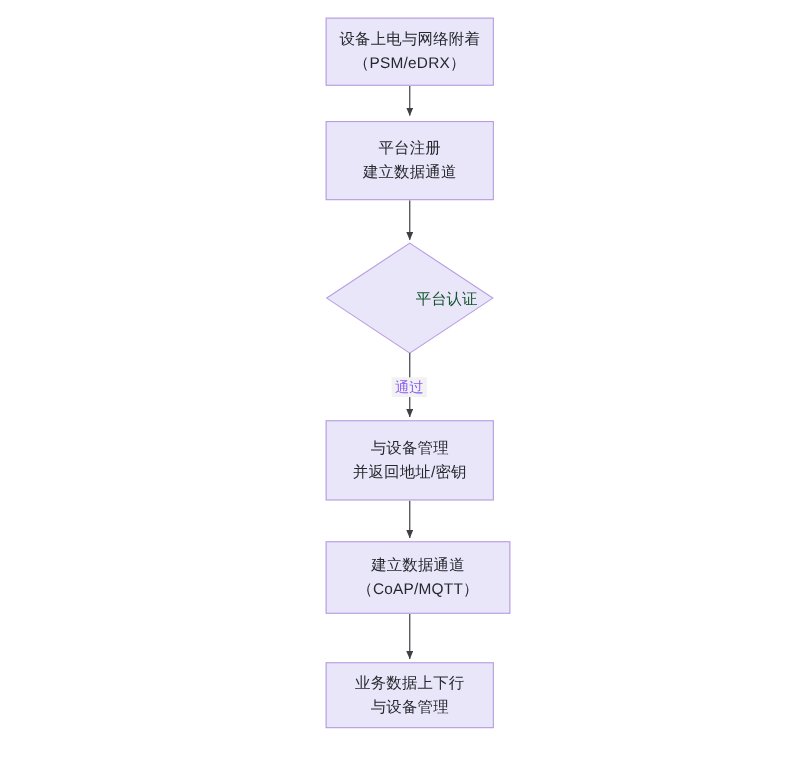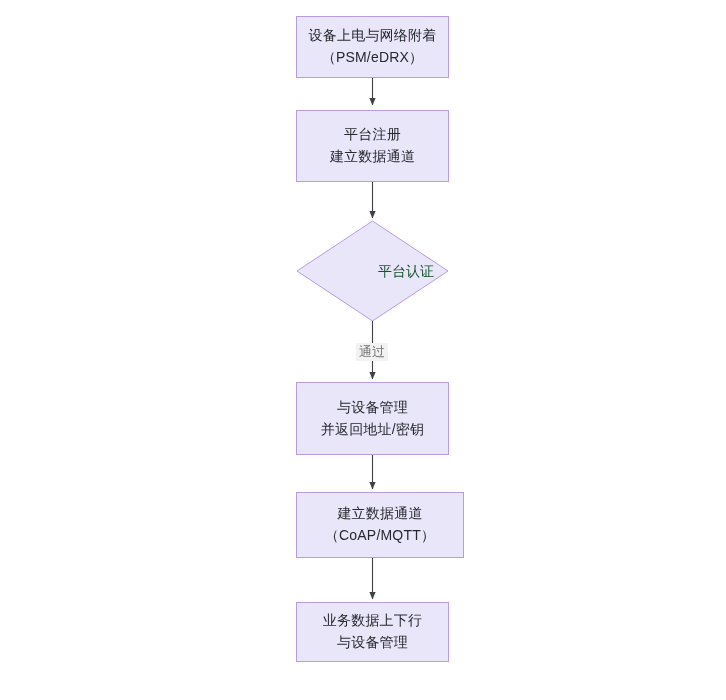"通过" .edge-label { color: #737373 -> #8b5cf6 }
